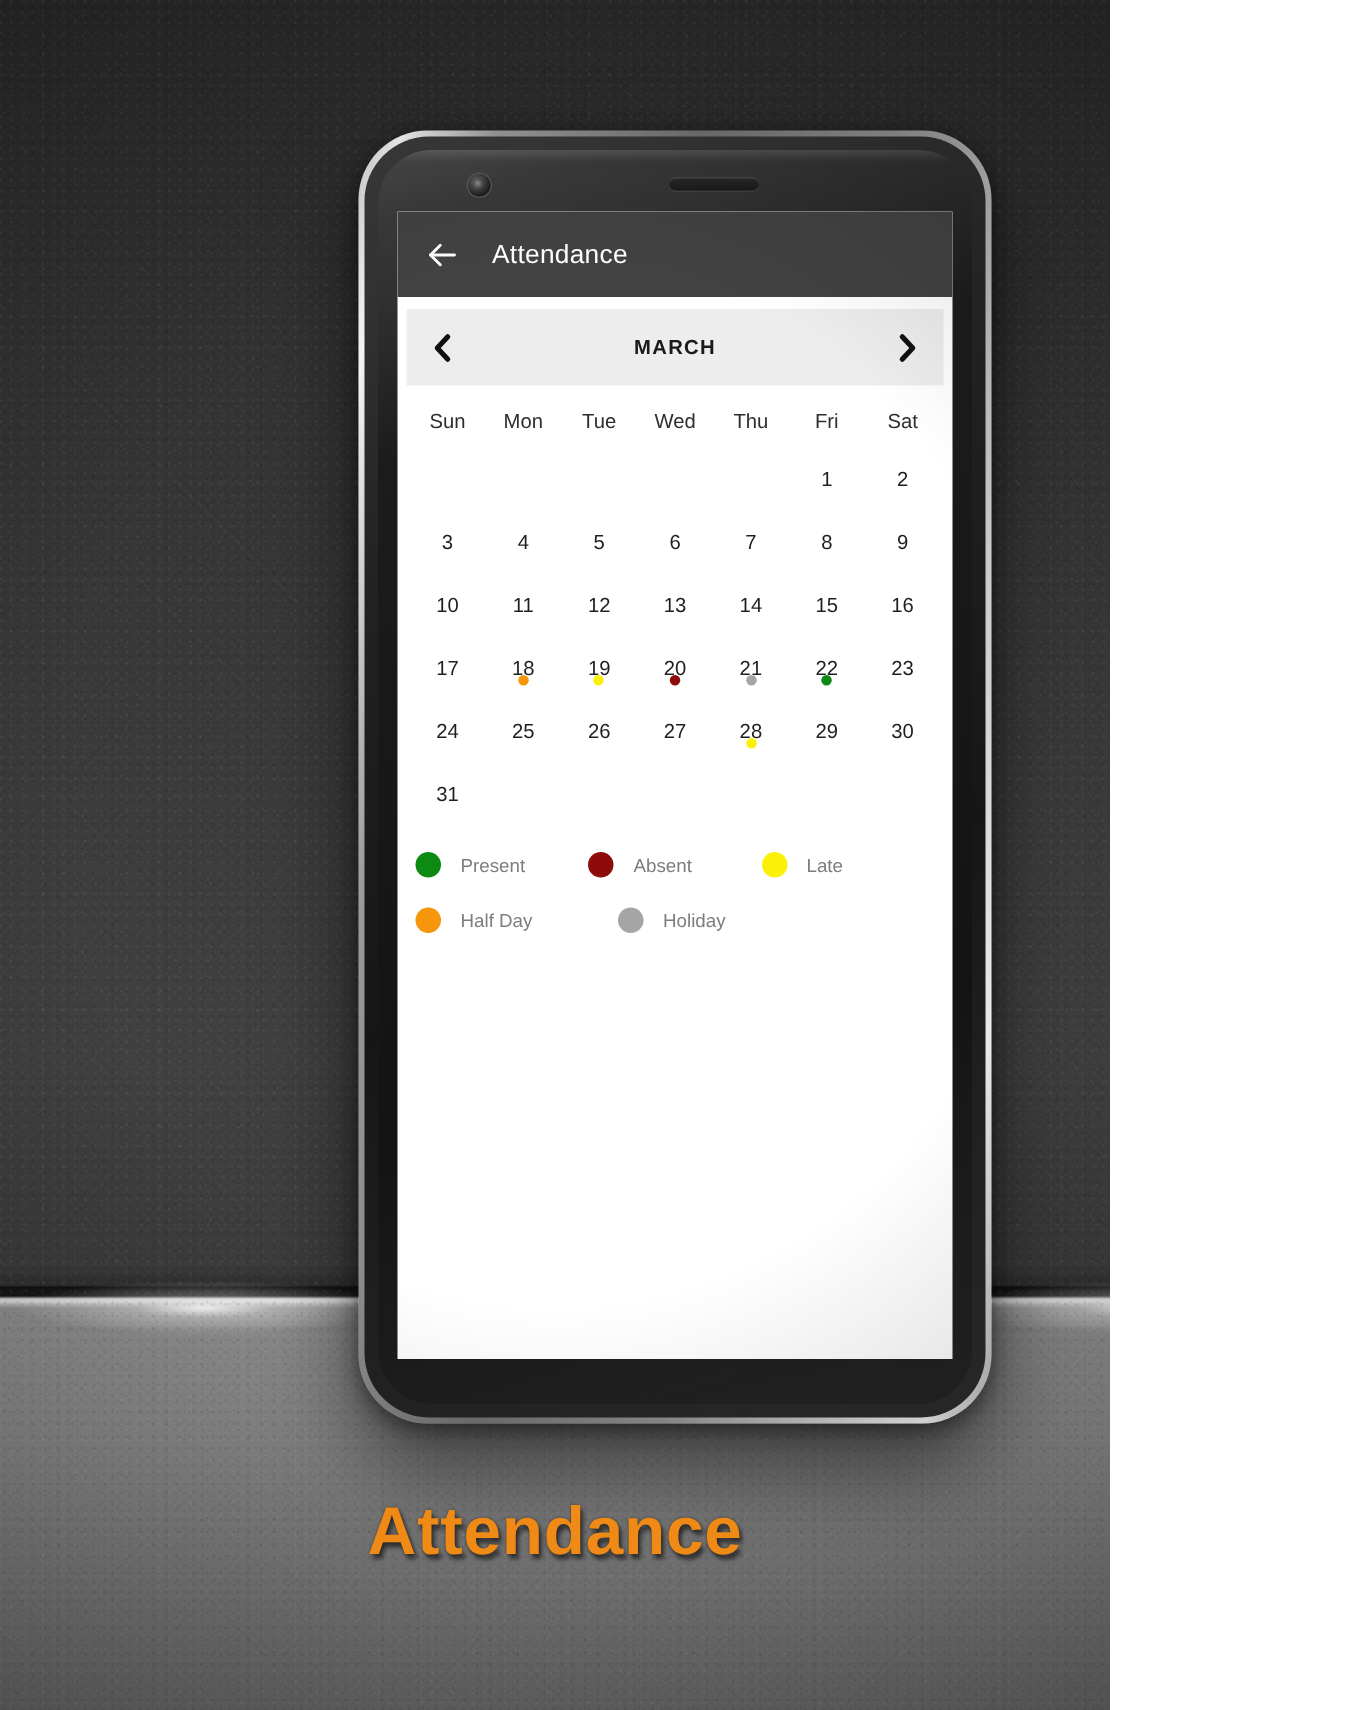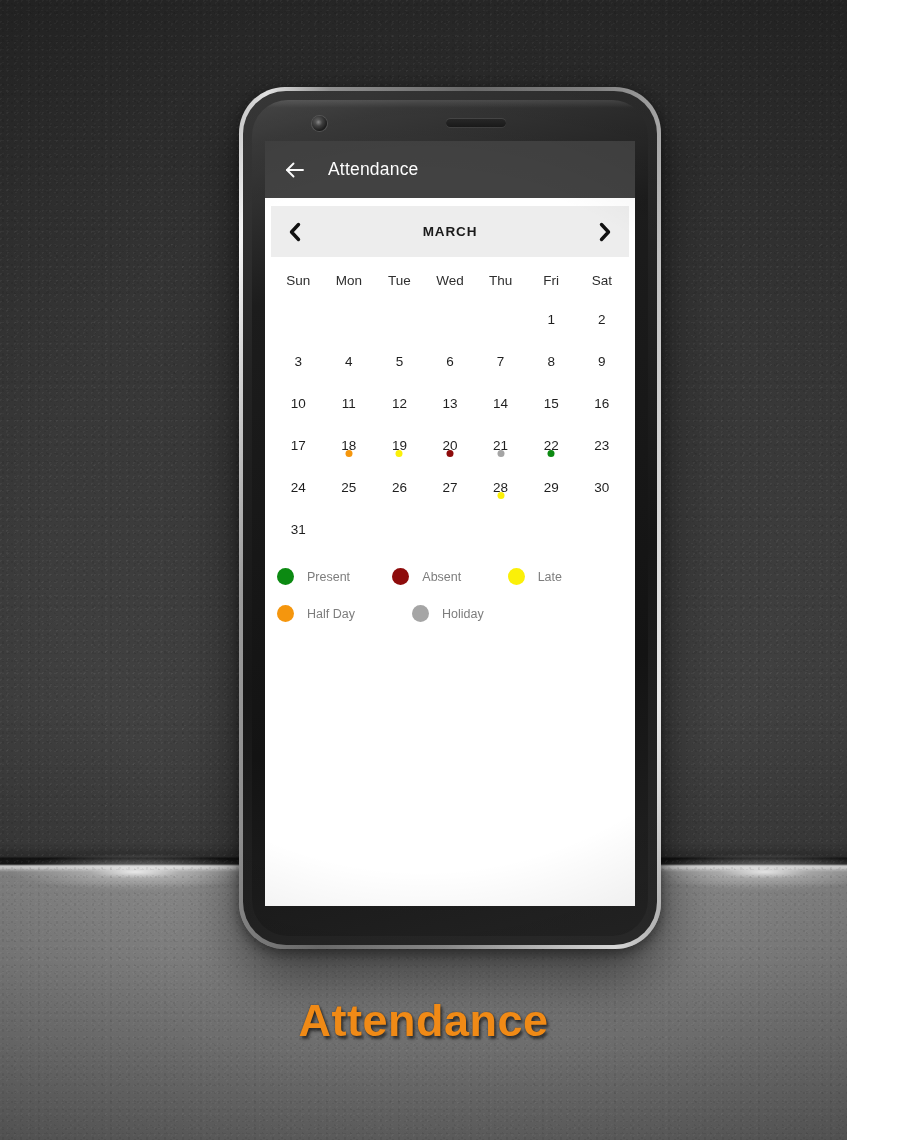"Attendance" .scene { width: 847px -> 740px }
